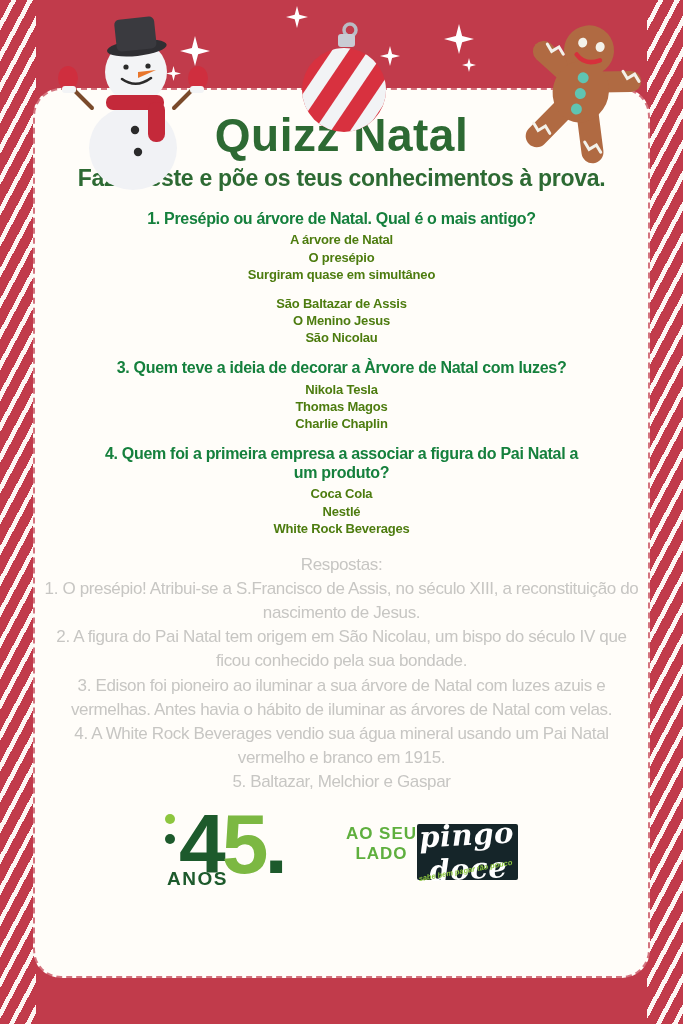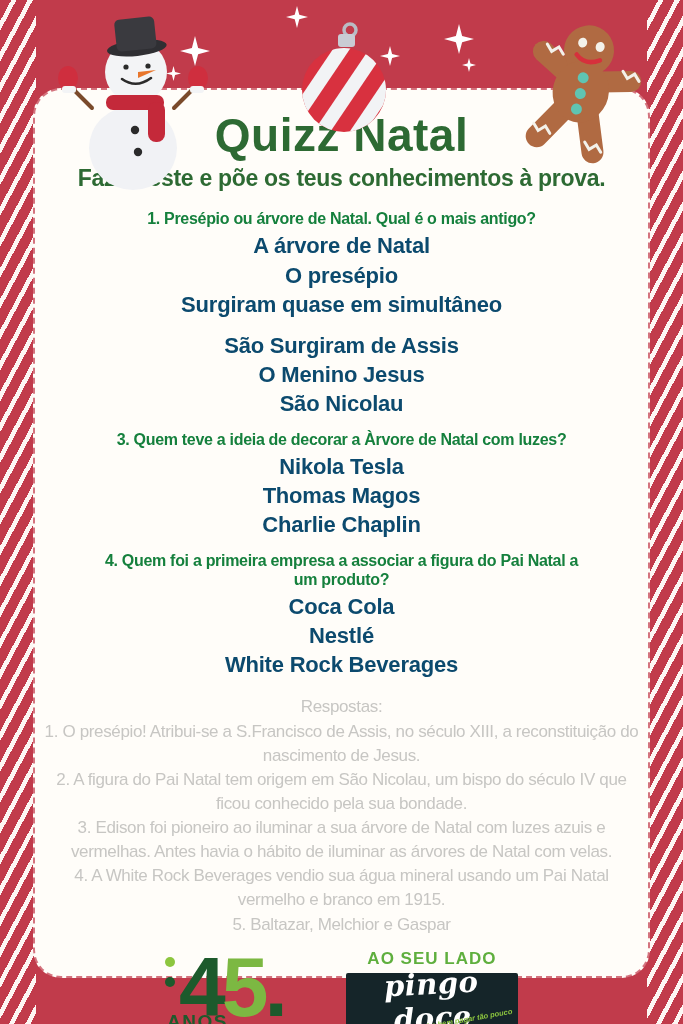"A árvore de Natal" .q-option { color: #0c4a6e -> #4d7c0f; font-size: 22px -> 13px }
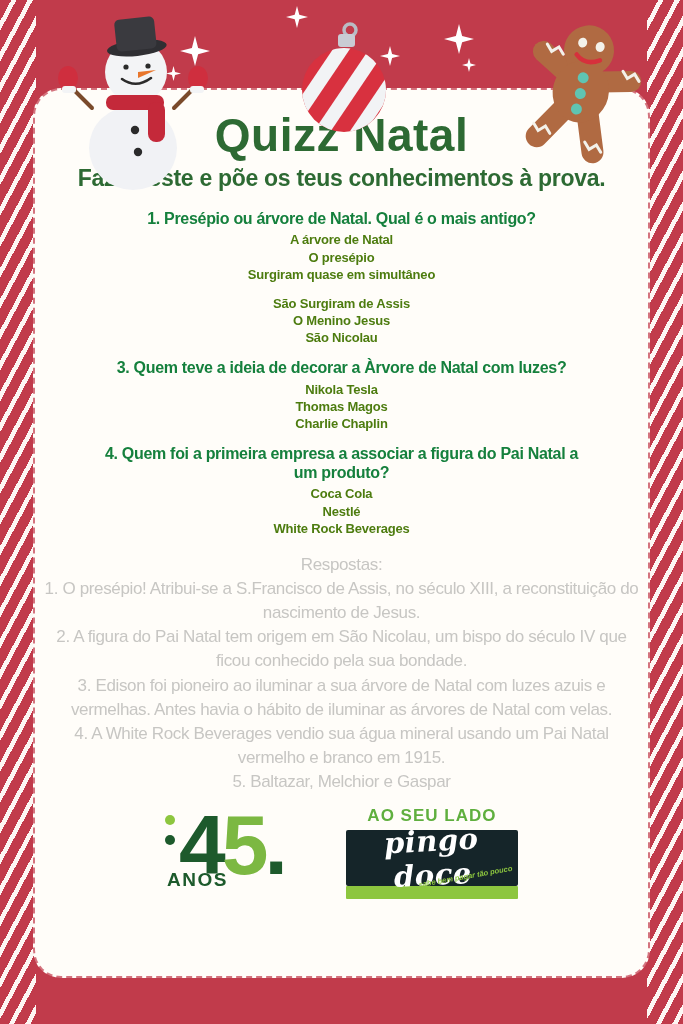"São Surgiram de Assis" p.q-option { text: Surgiram -> Baltazar }
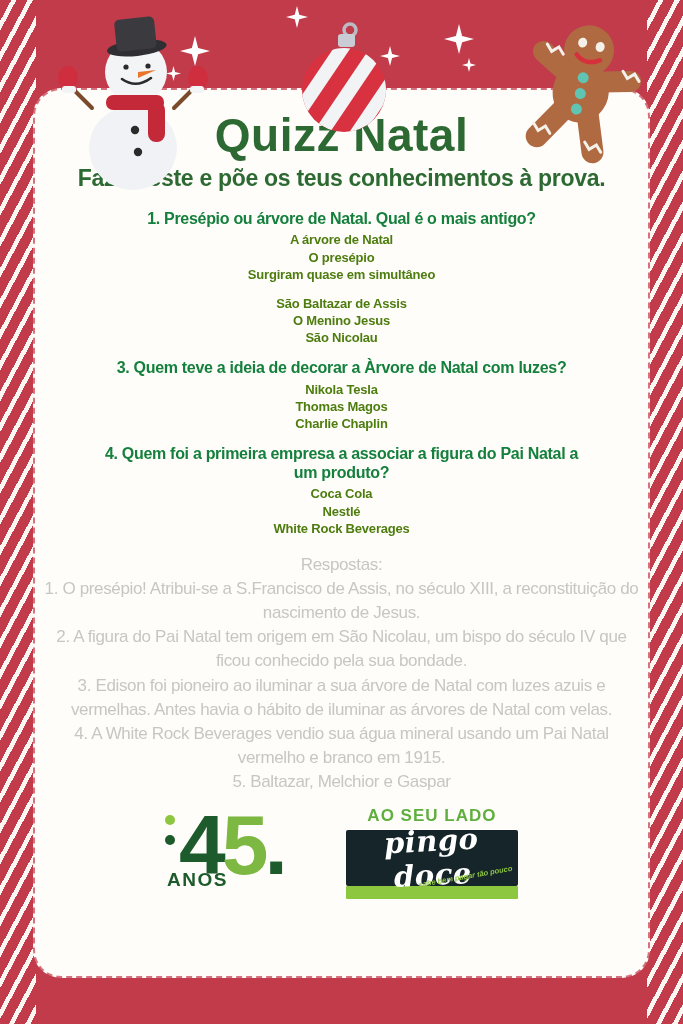"AO SEU LADO" .brand { flex-direction: column -> row }
